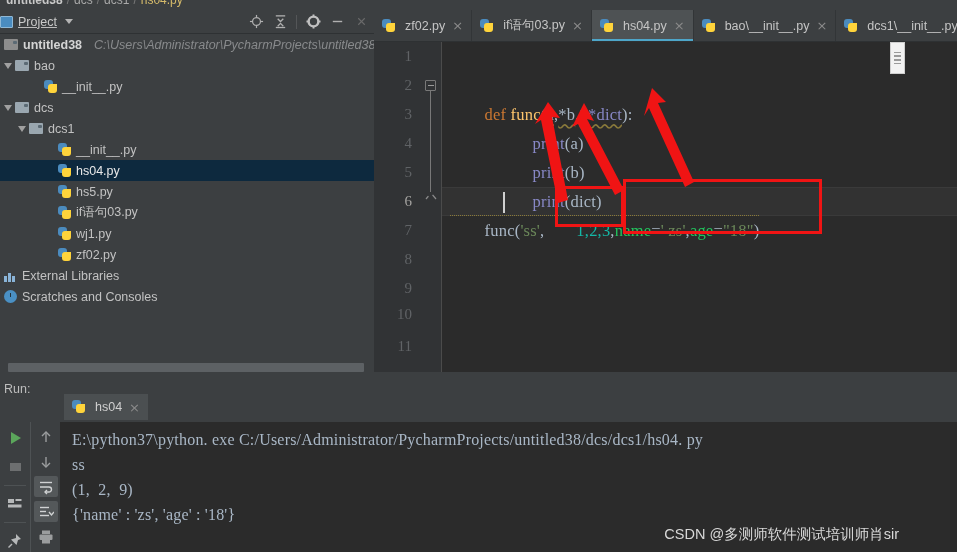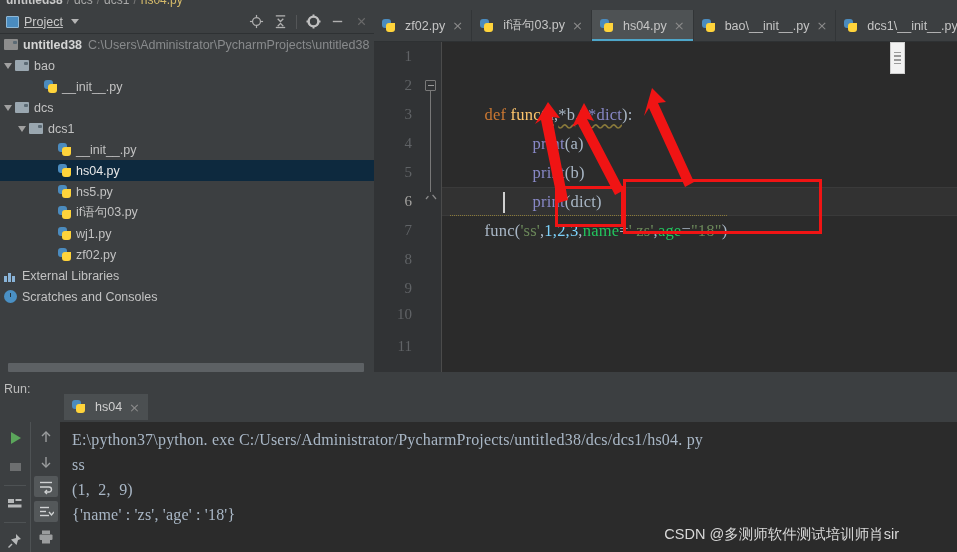"Project" .proj-title-wrap { padding-left: 6px -> none }
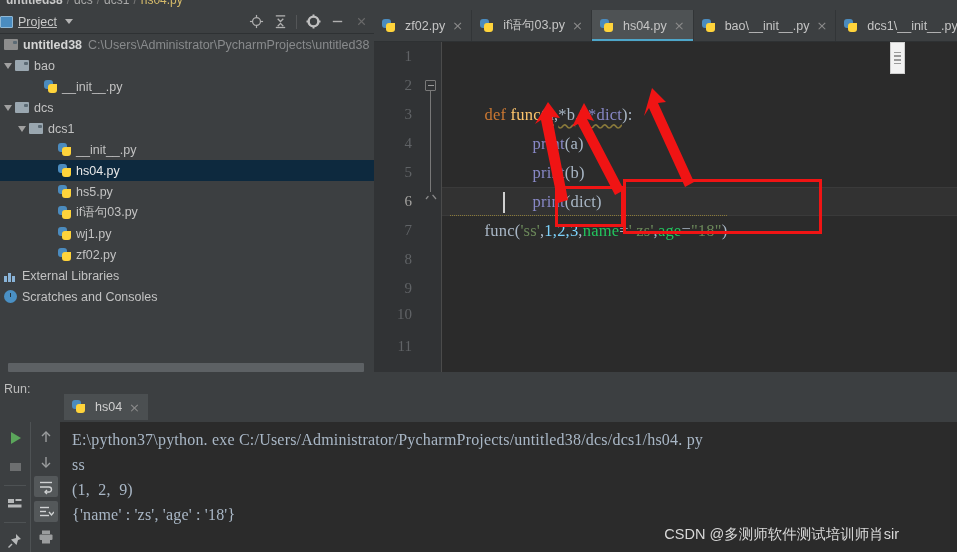"C:\Users\Administrator\PycharmProjects\u" span.tree-label { font-style: none -> italic; margin-left: 6px -> 12px }
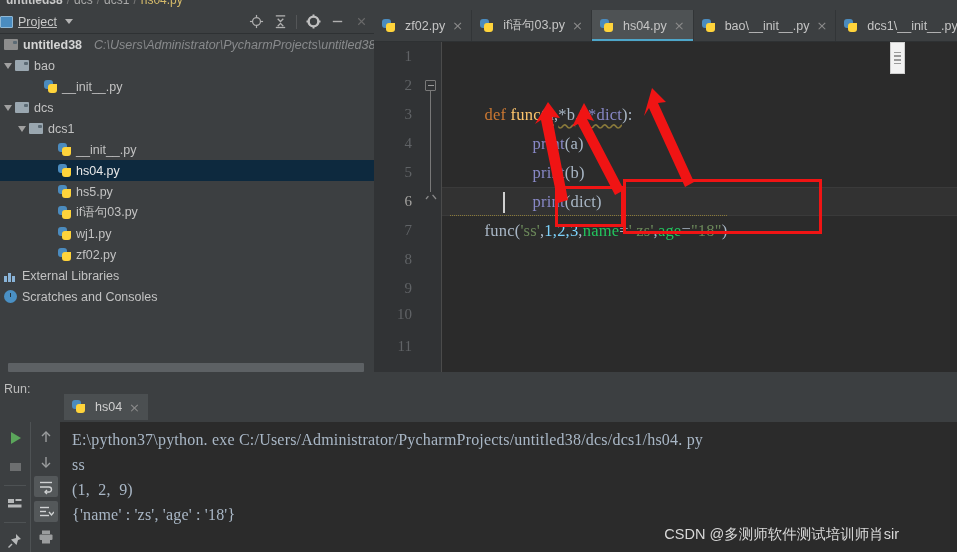"1,2,3" .k-num { color: #7dd3fc -> #14b8a6; margin-left: none -> 32px }
